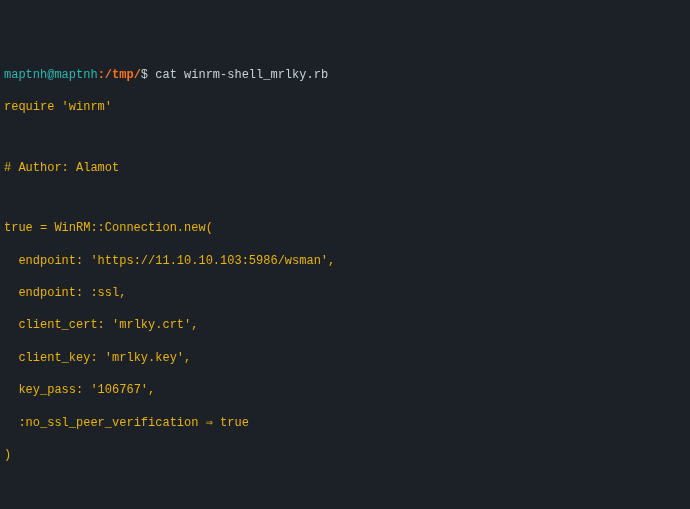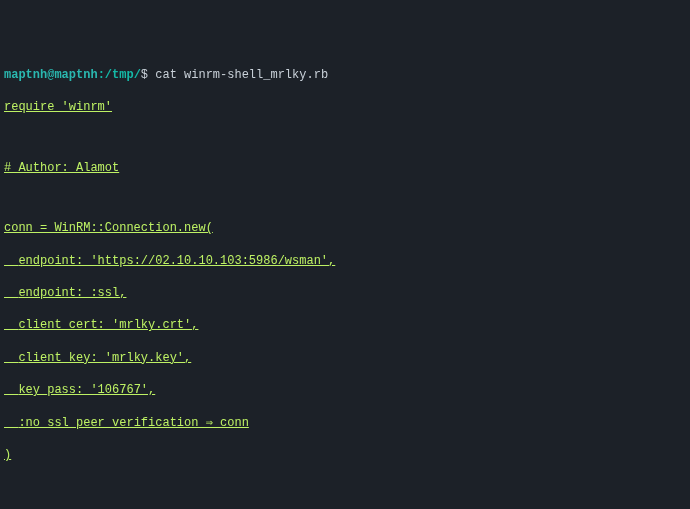"maptnh@maptnh" .user { font-weight: bold -> normal }
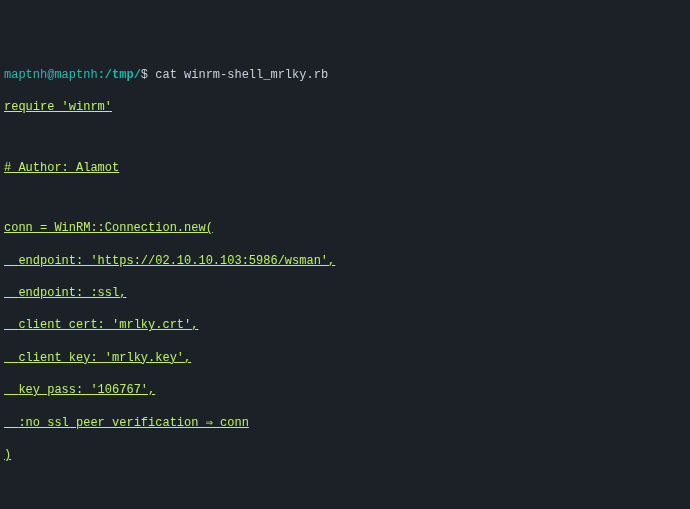":/tmp/" .path { color: #14b8a6 -> #f97316 }
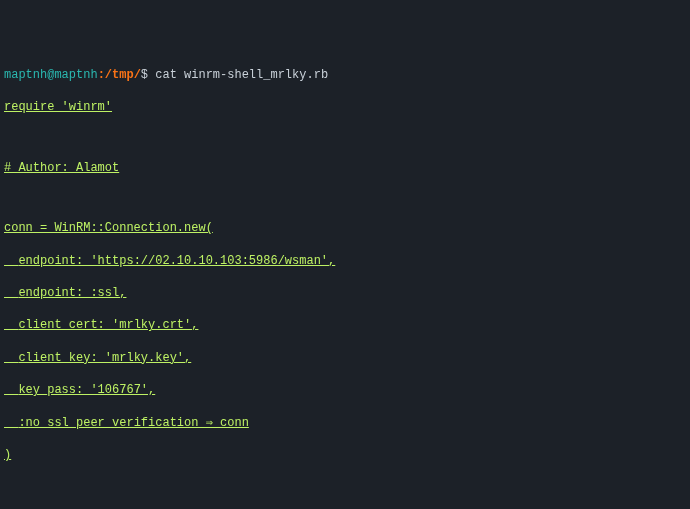"require 'winrm'" .code-line { color: #bef264 -> #eab308; text-decoration: underline -> none }
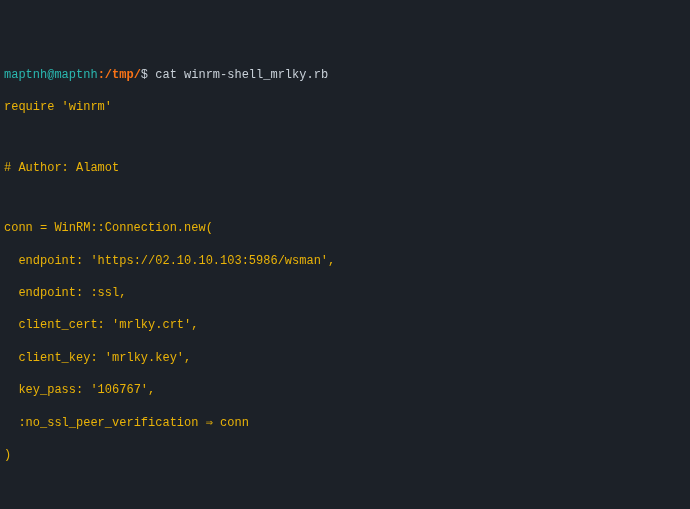"conn = WinRM::Connection.new(" span.line { text: conn -> true }
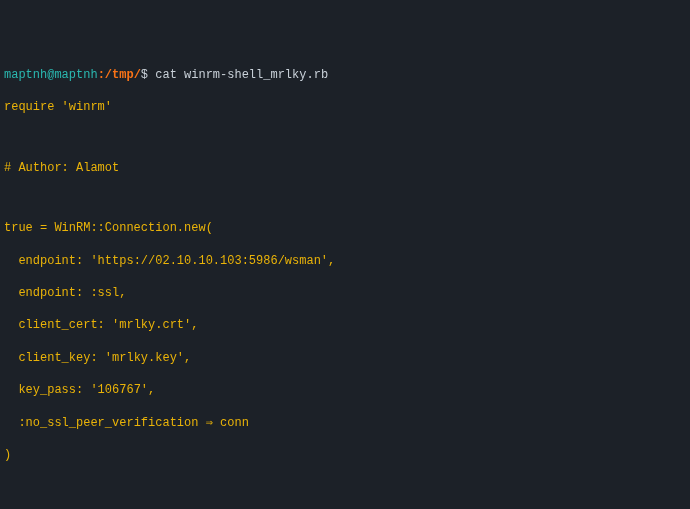"endpoint:" span.line { text: 'https://02.10.10.103:5986/wsman' -> 'https://11.10.10.103:5986/wsman' }
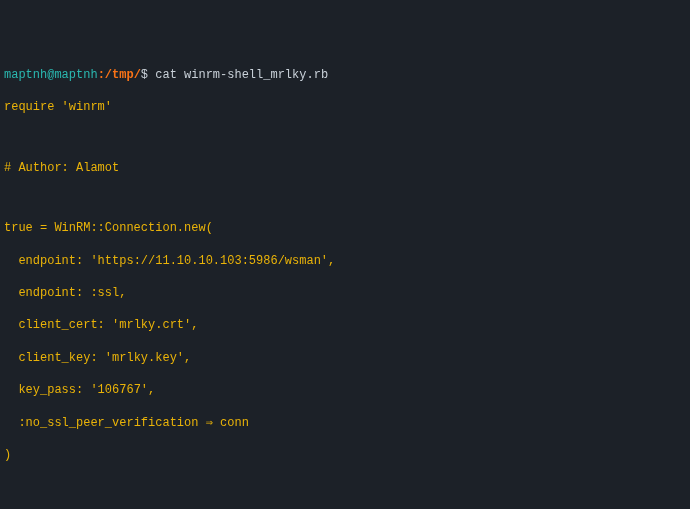":no_ssl_peer_verification ⇒ conn" span.line { text: conn -> true }
